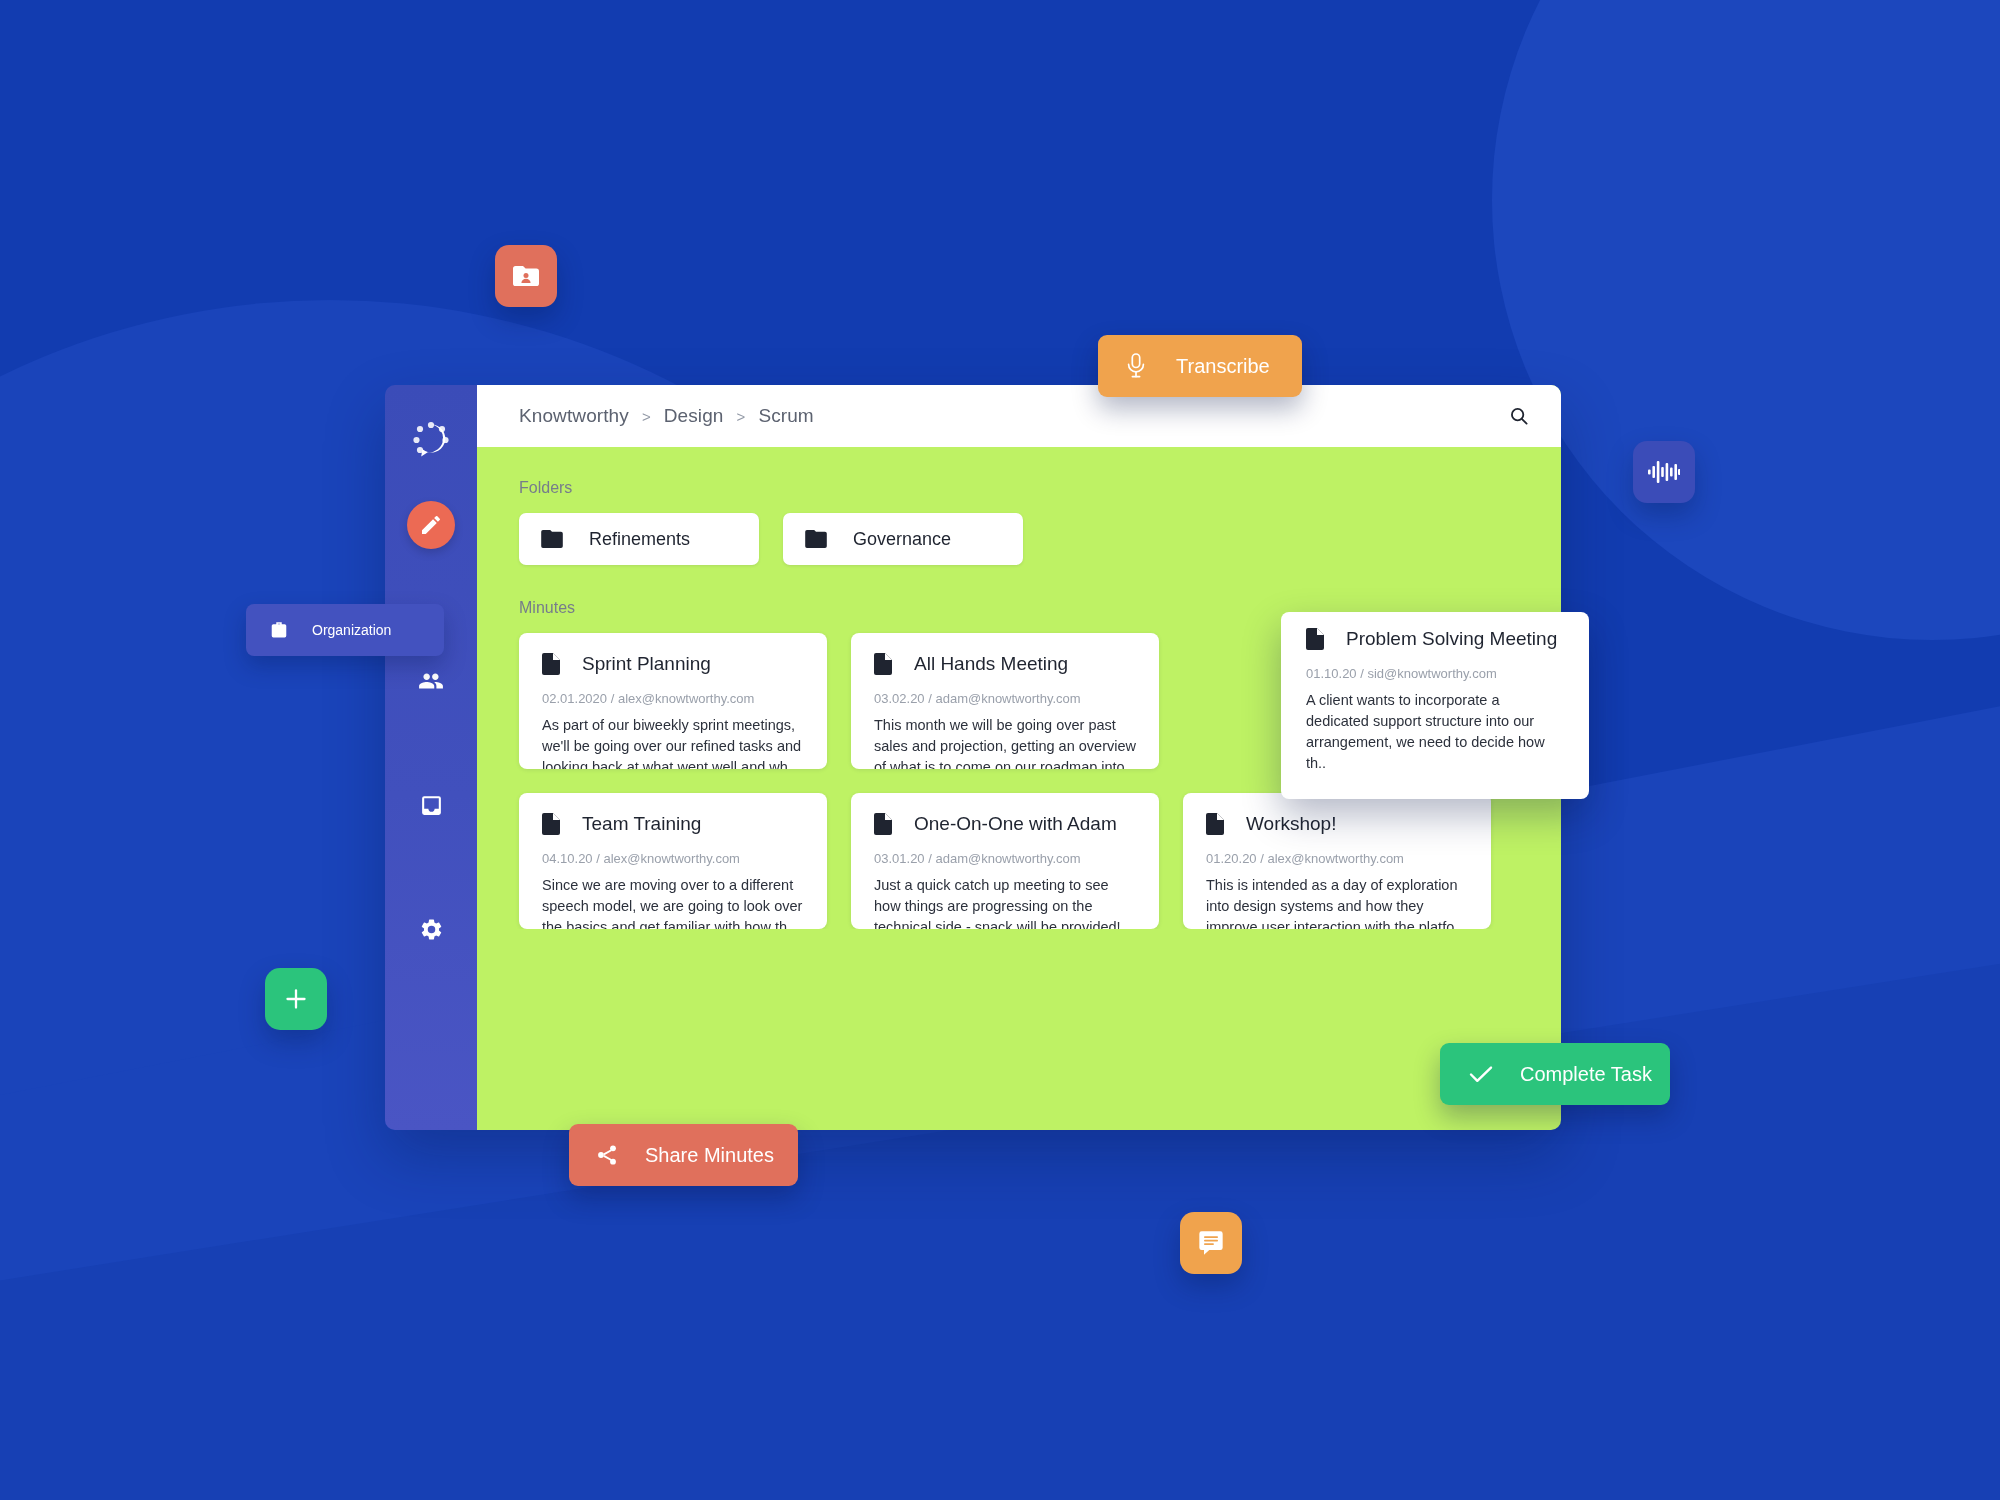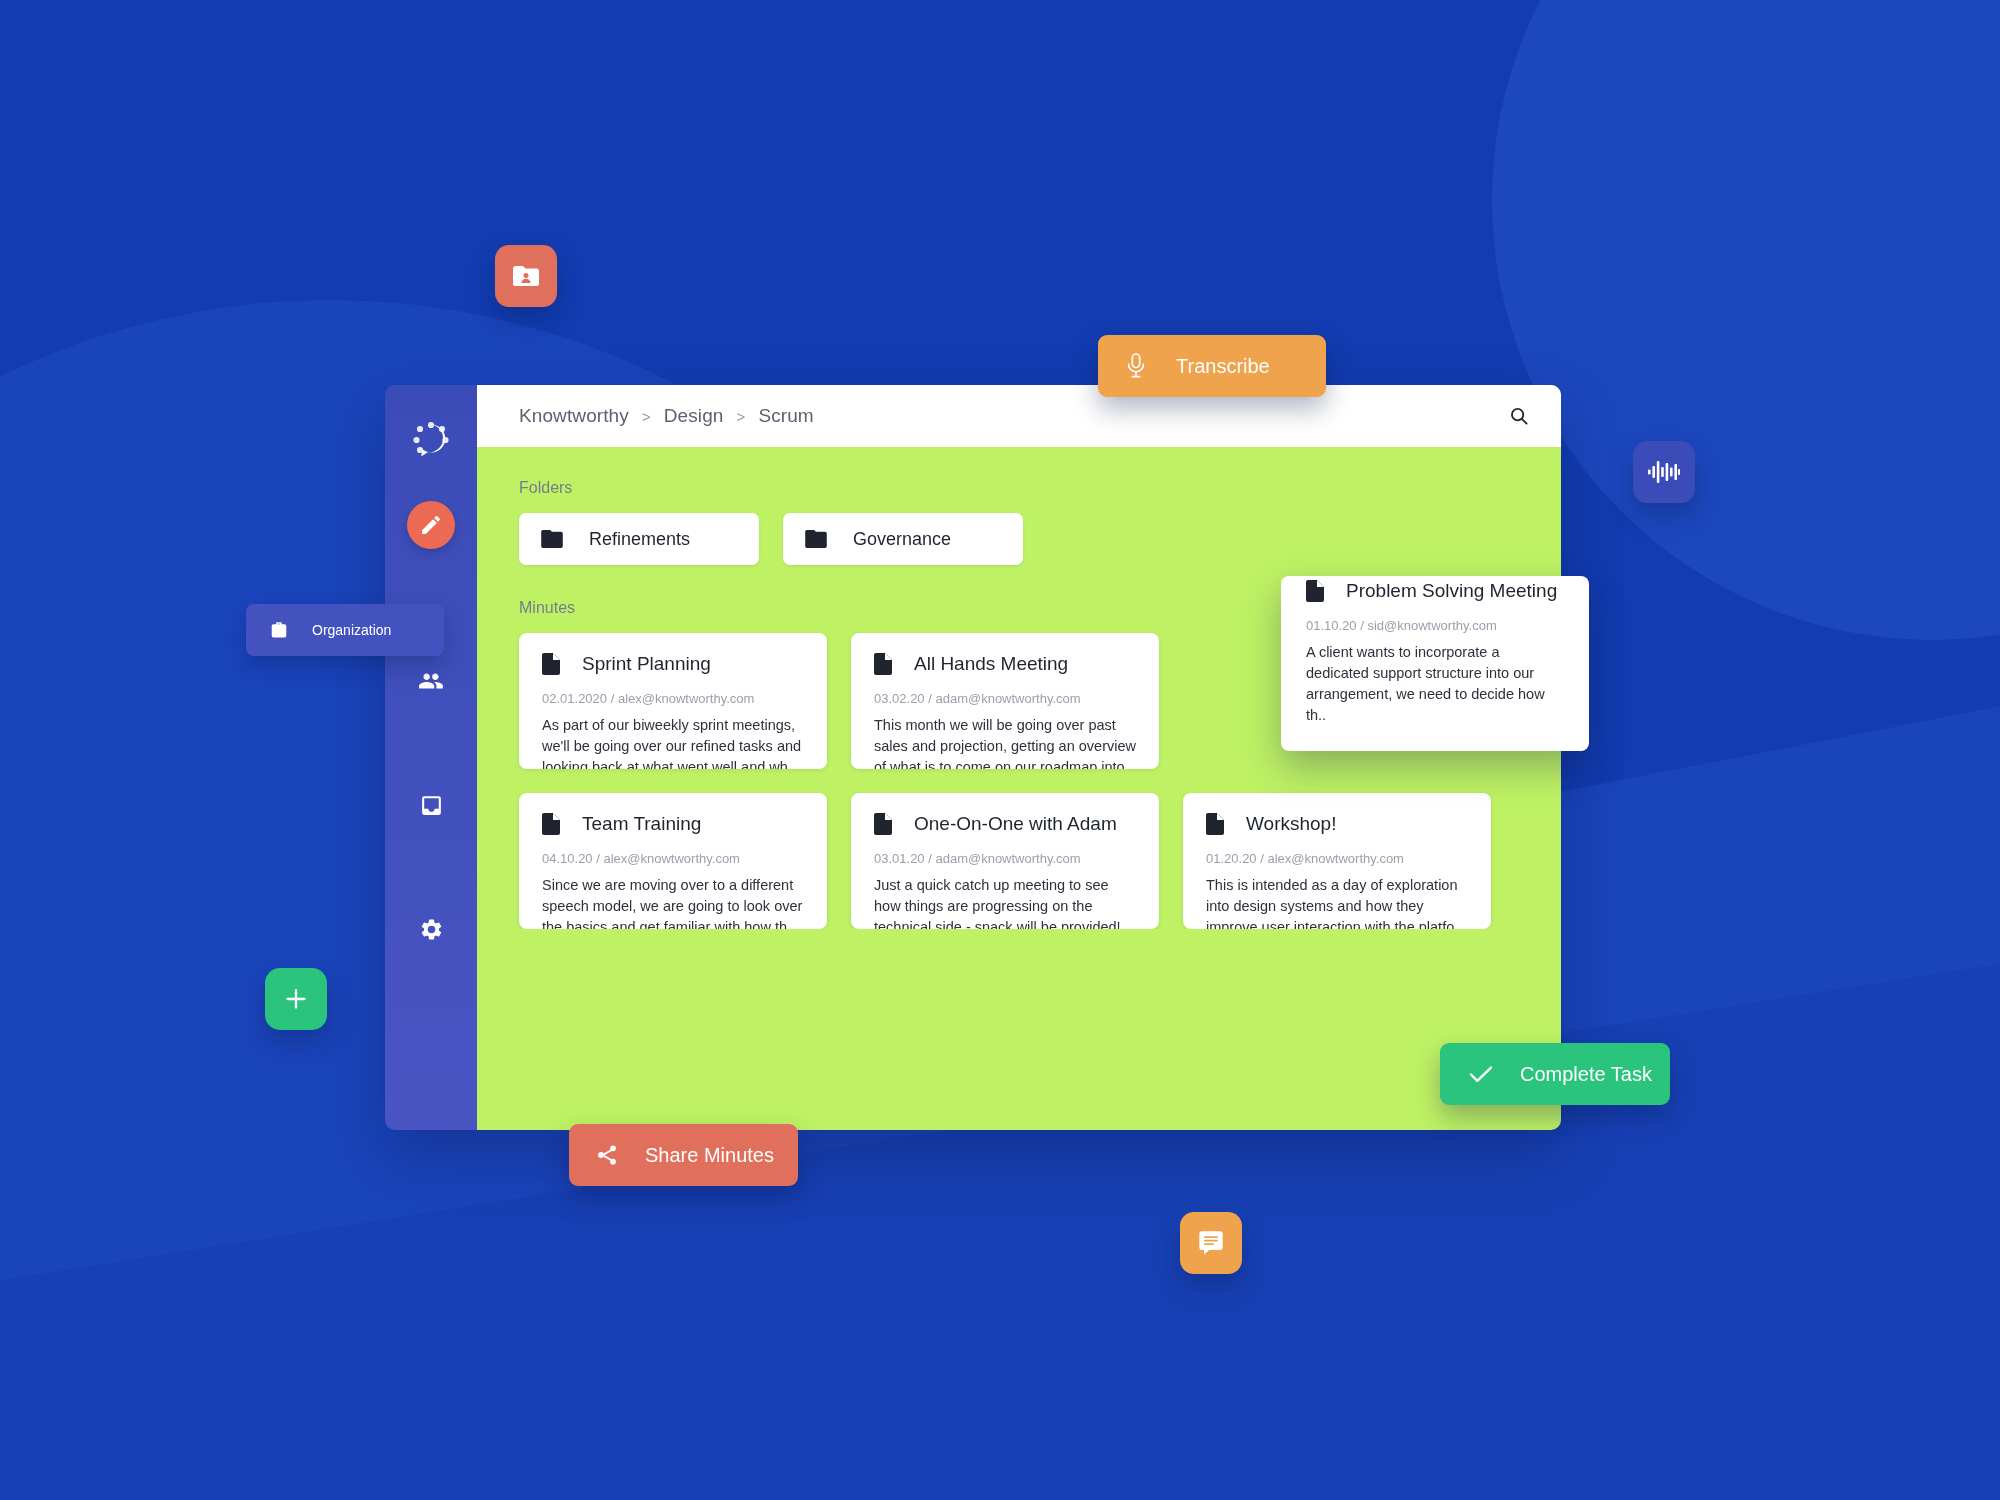"Transcribe" .pill-transcribe { width: 228px -> 204px }
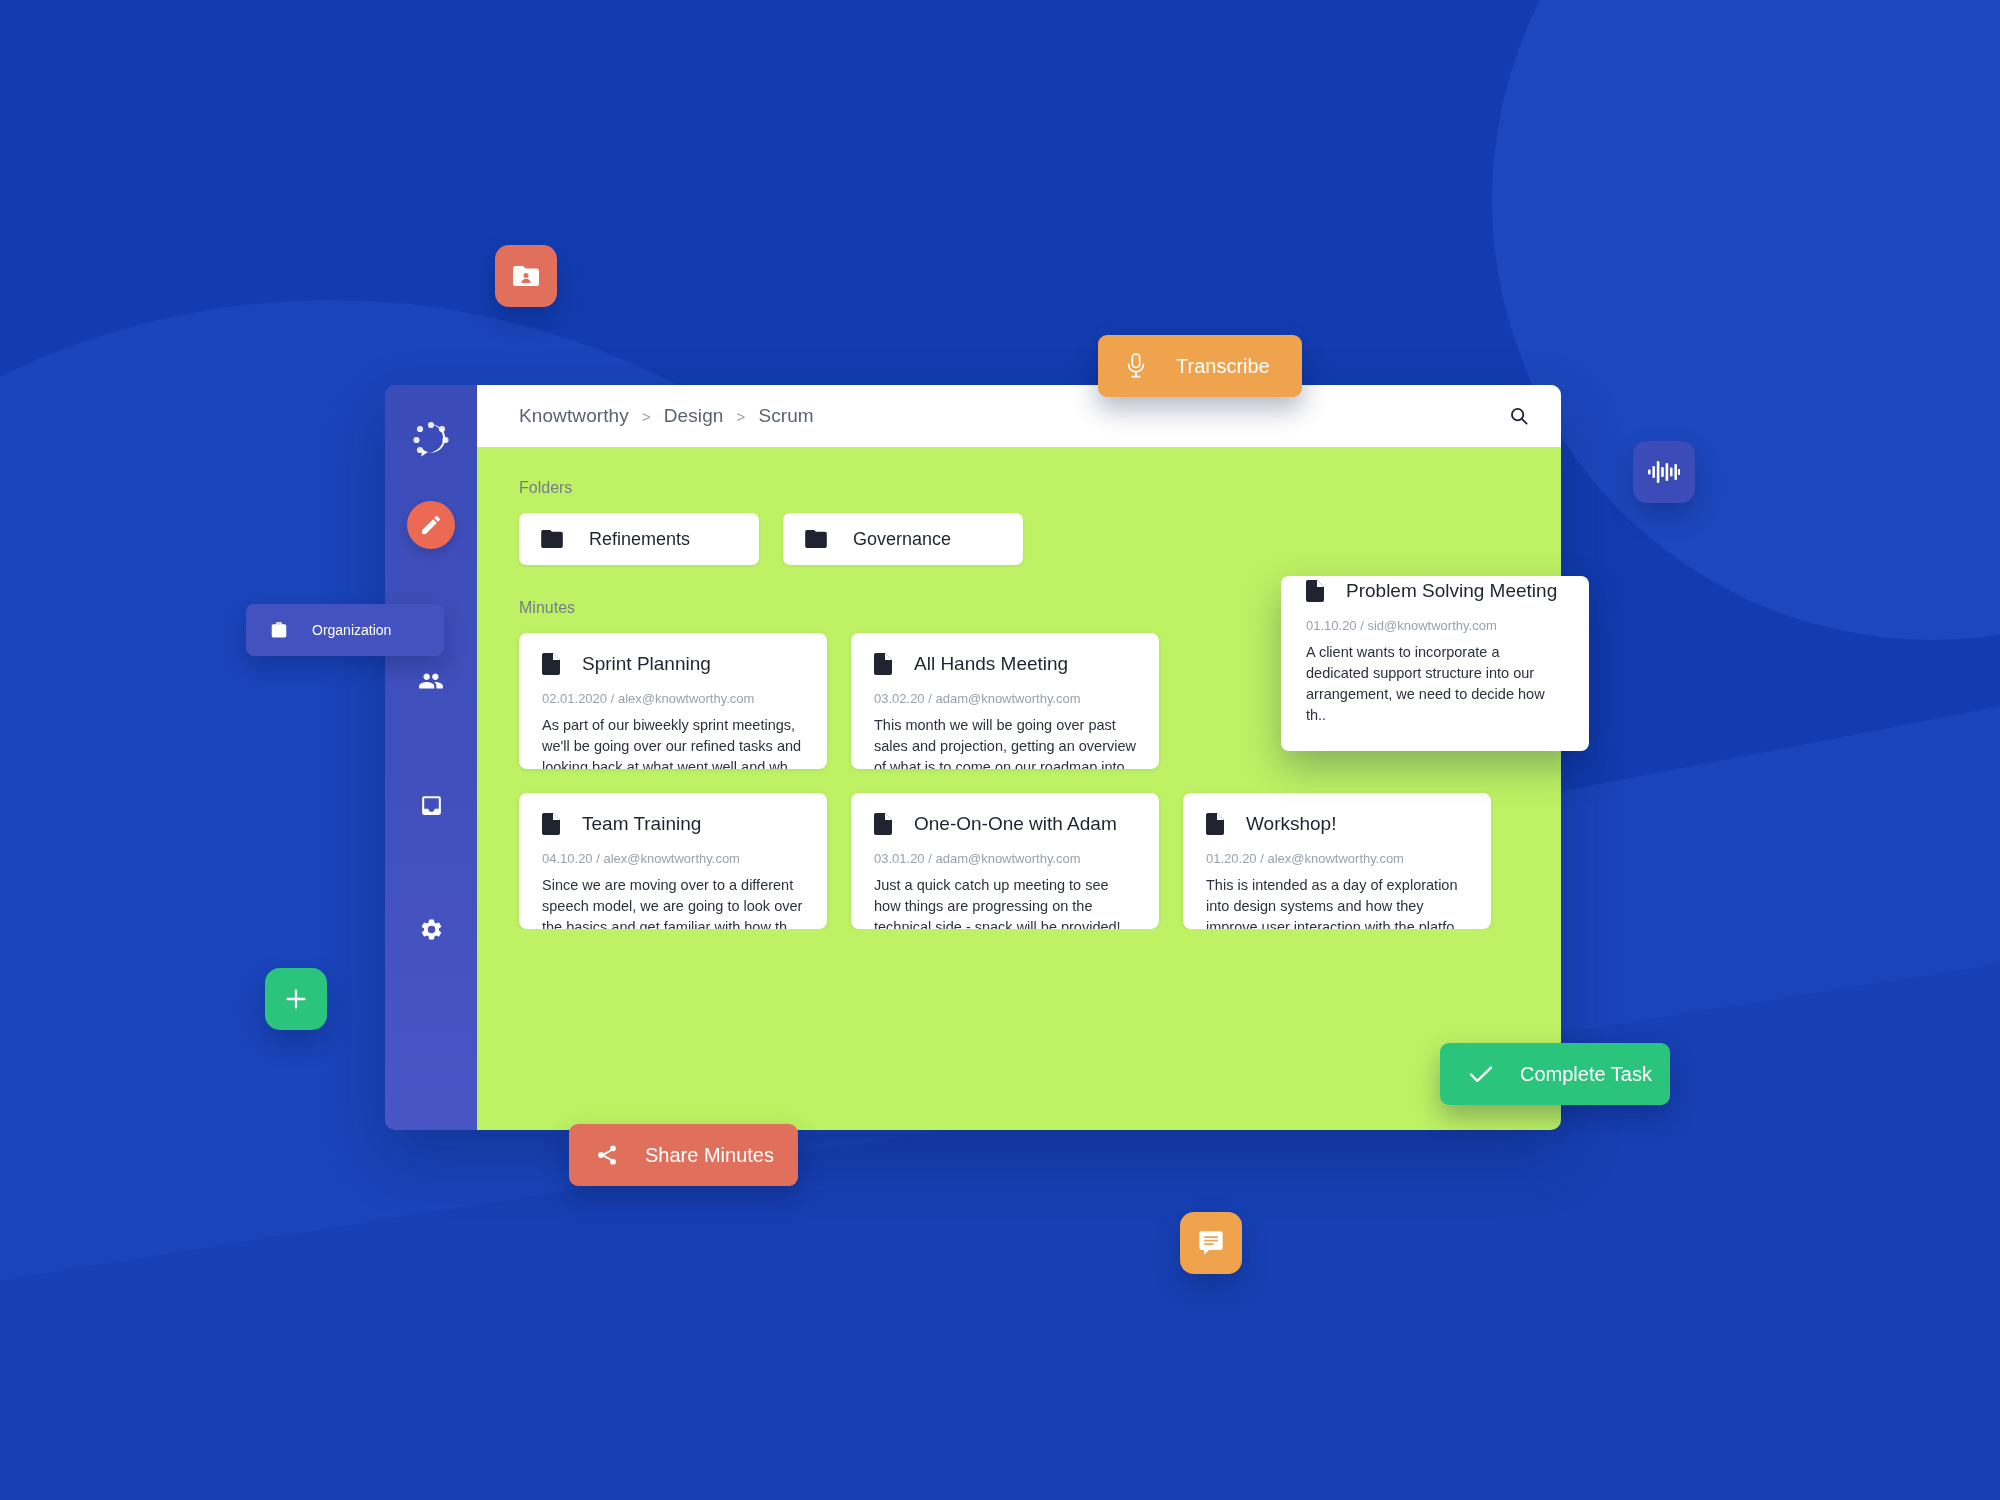"Problem Solving Meeting" .float-card { padding: 4px 25px 24px 25px -> 16px 25px 24px 25px; top: 576px -> 612px }
